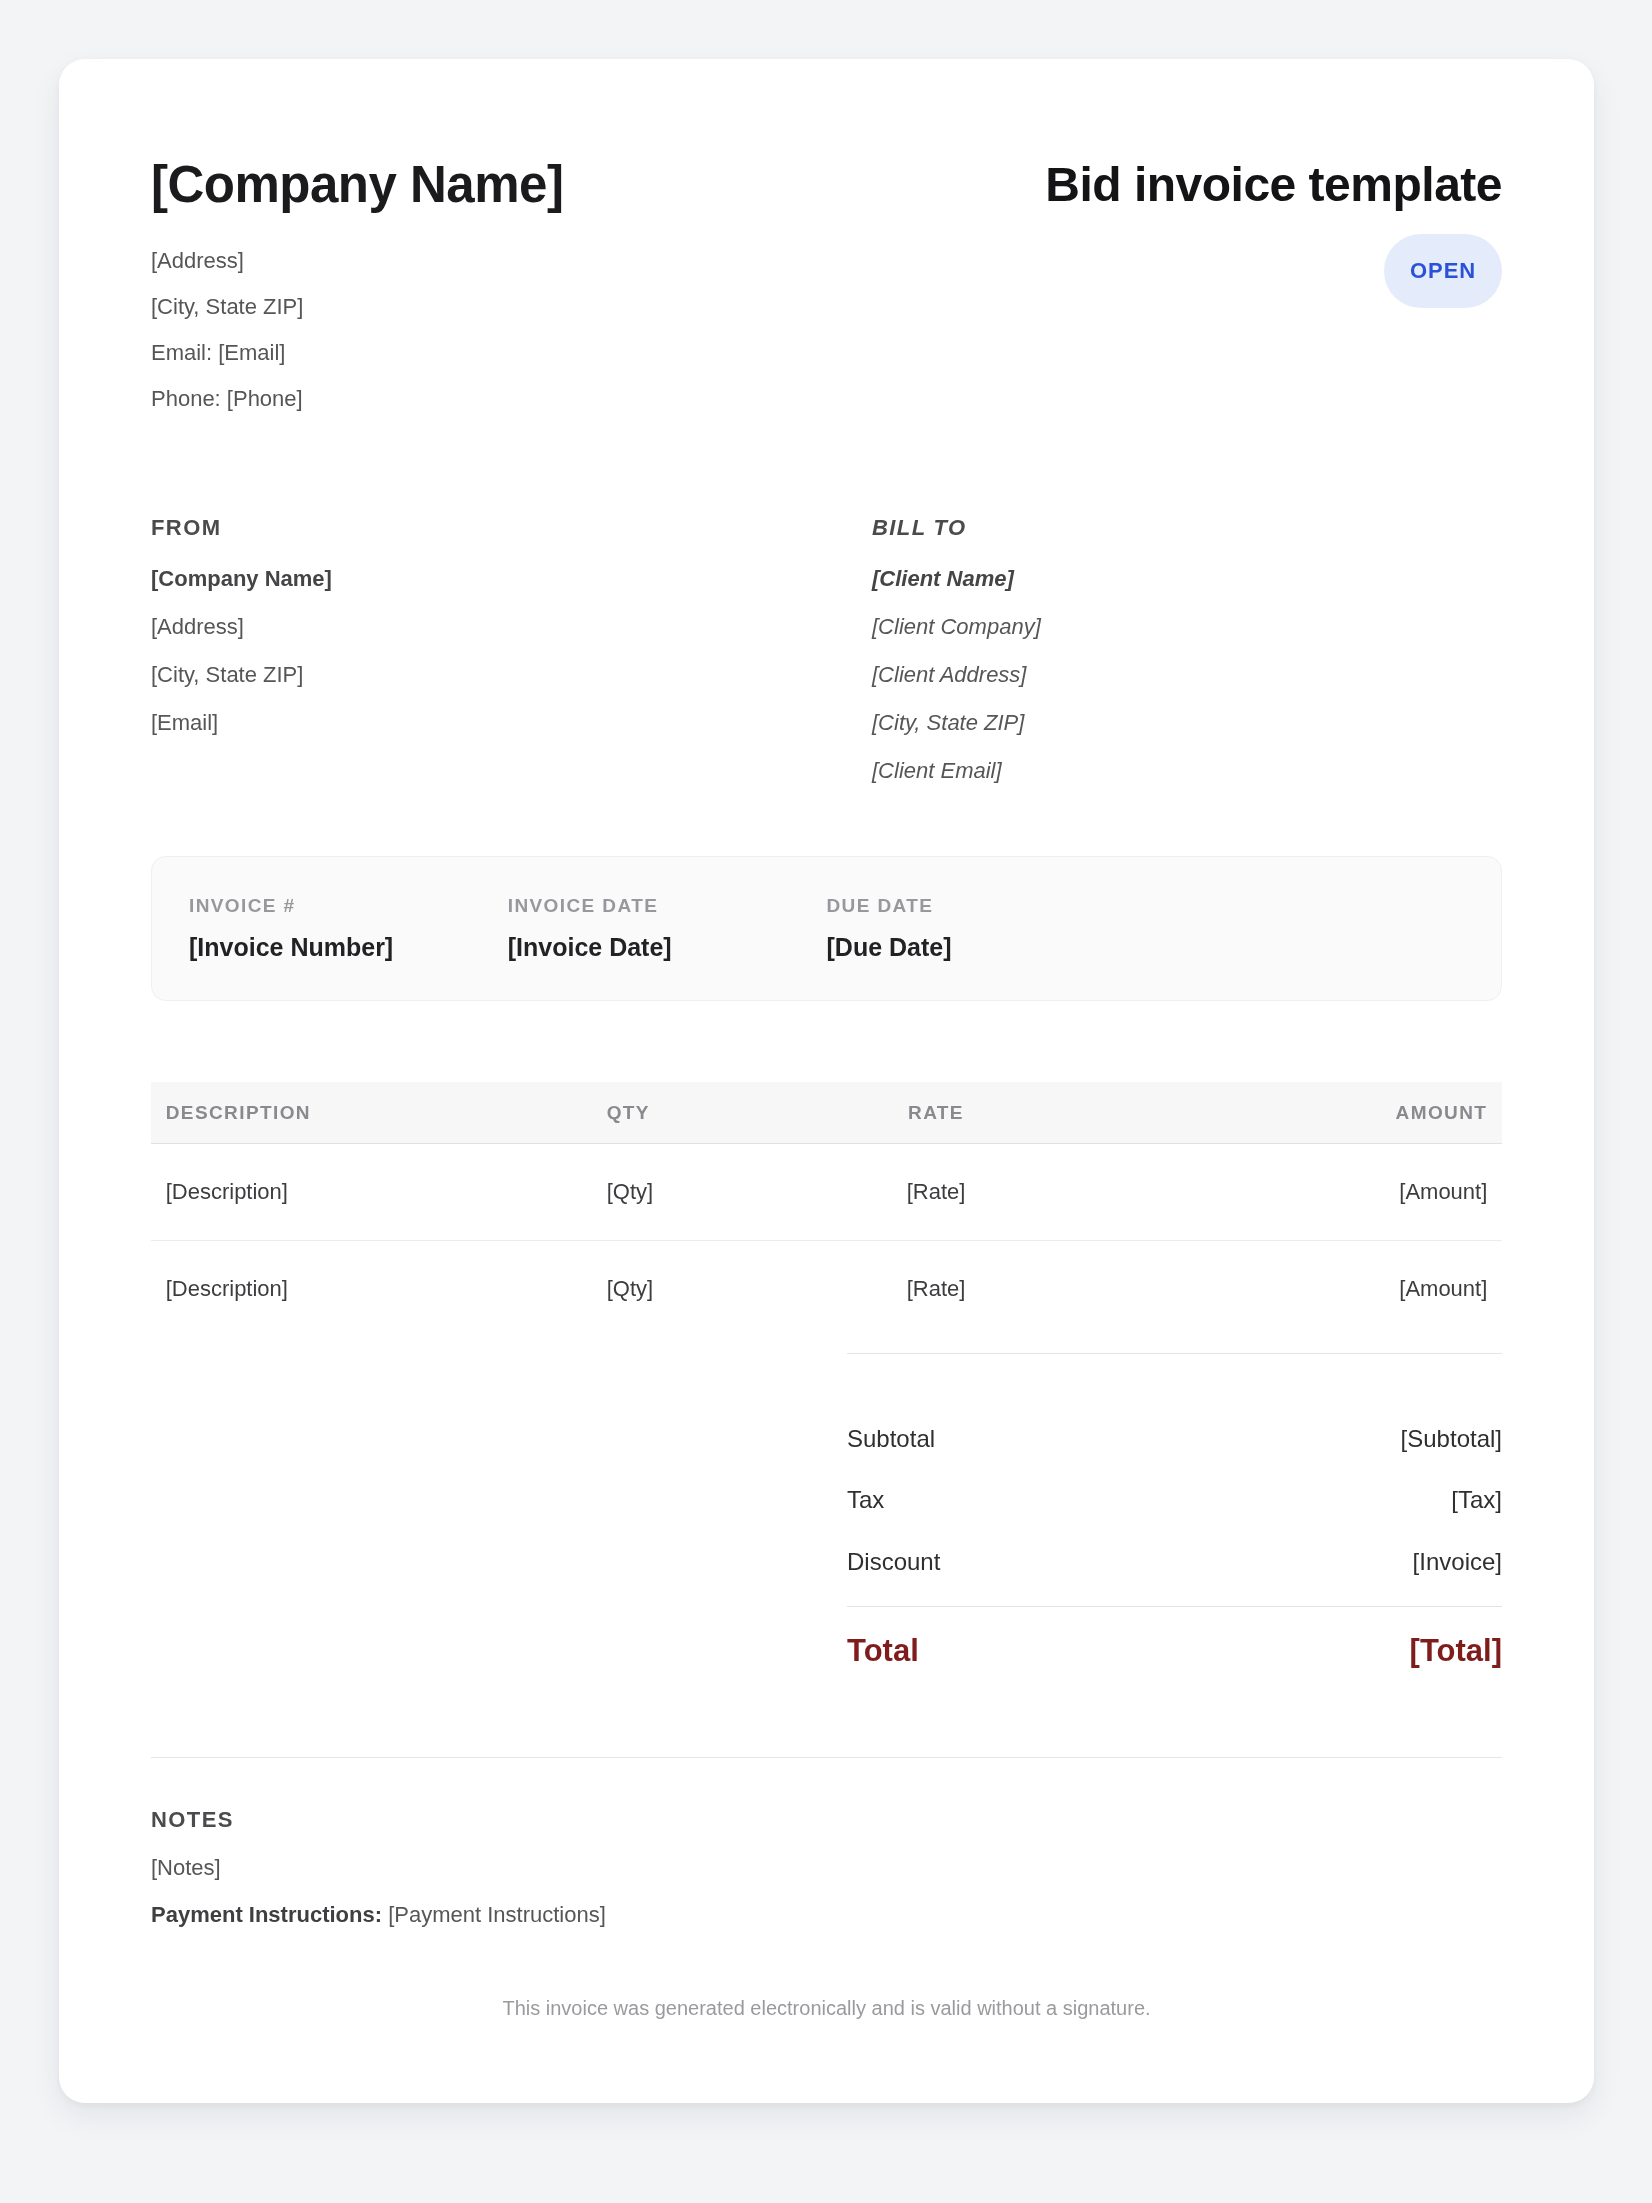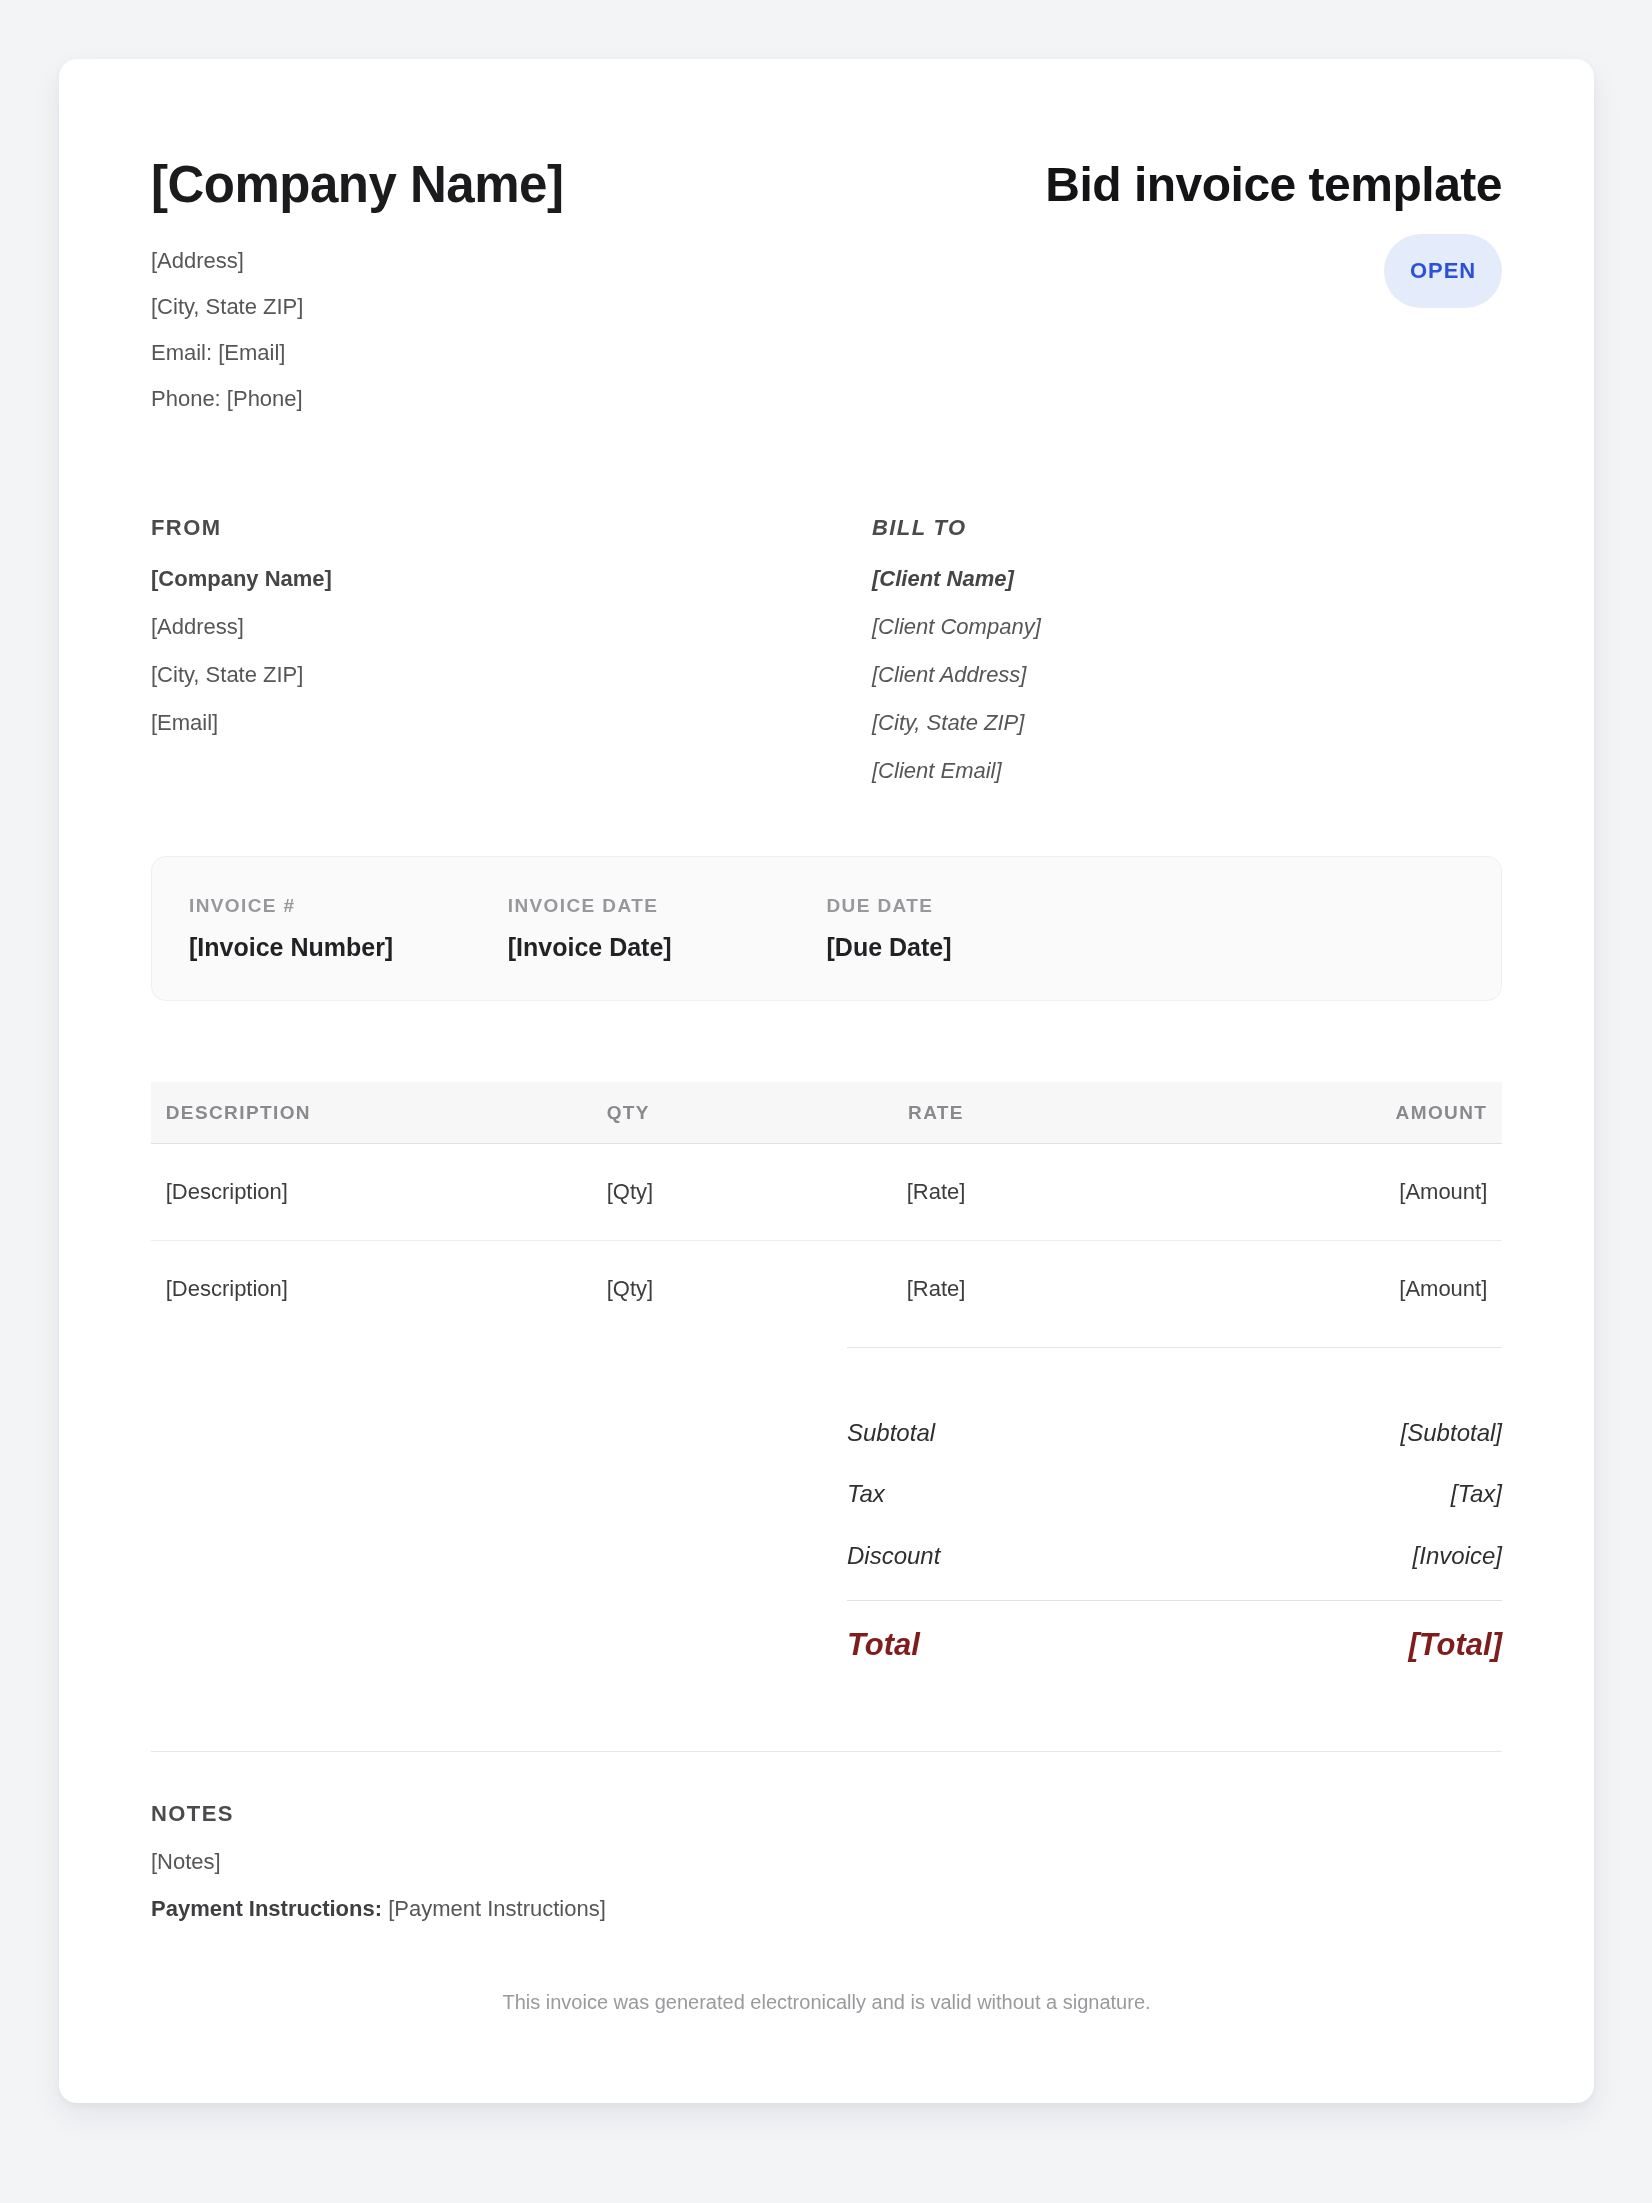"[Company Name]" .card { border-radius: 18px -> 26px }
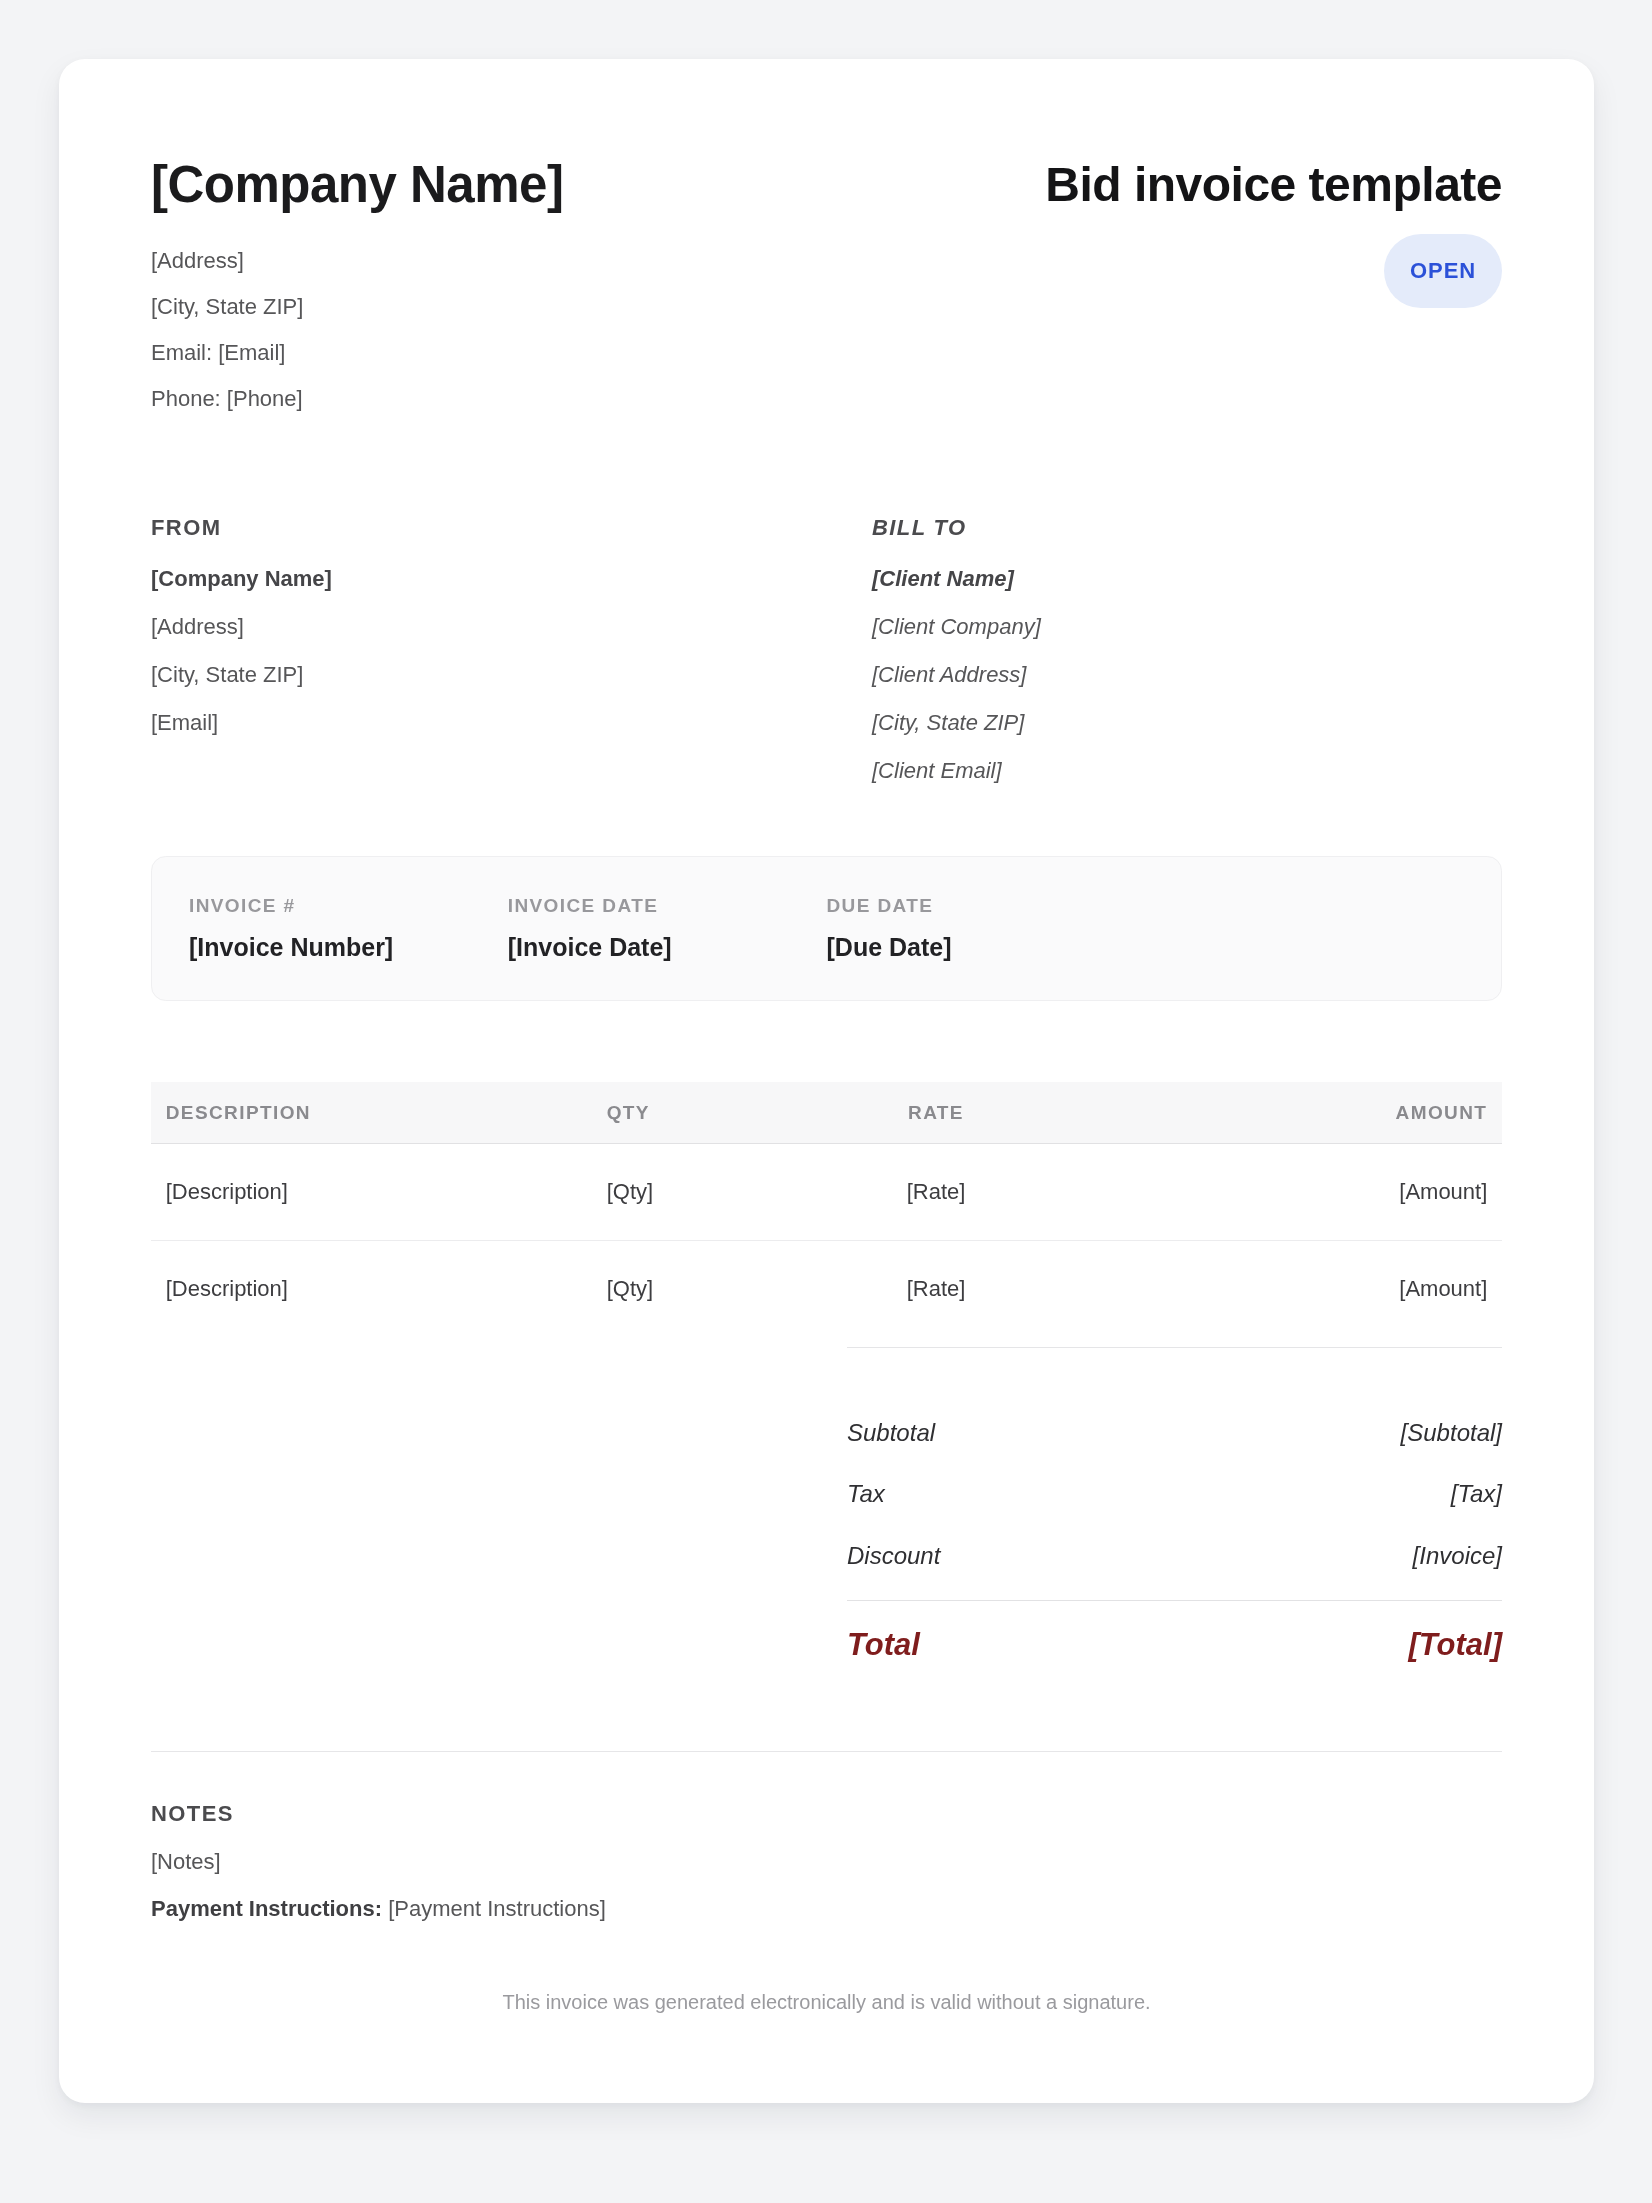"Subtotal" .totals { font-style: italic -> none; margin-top: 10px -> 16px }
